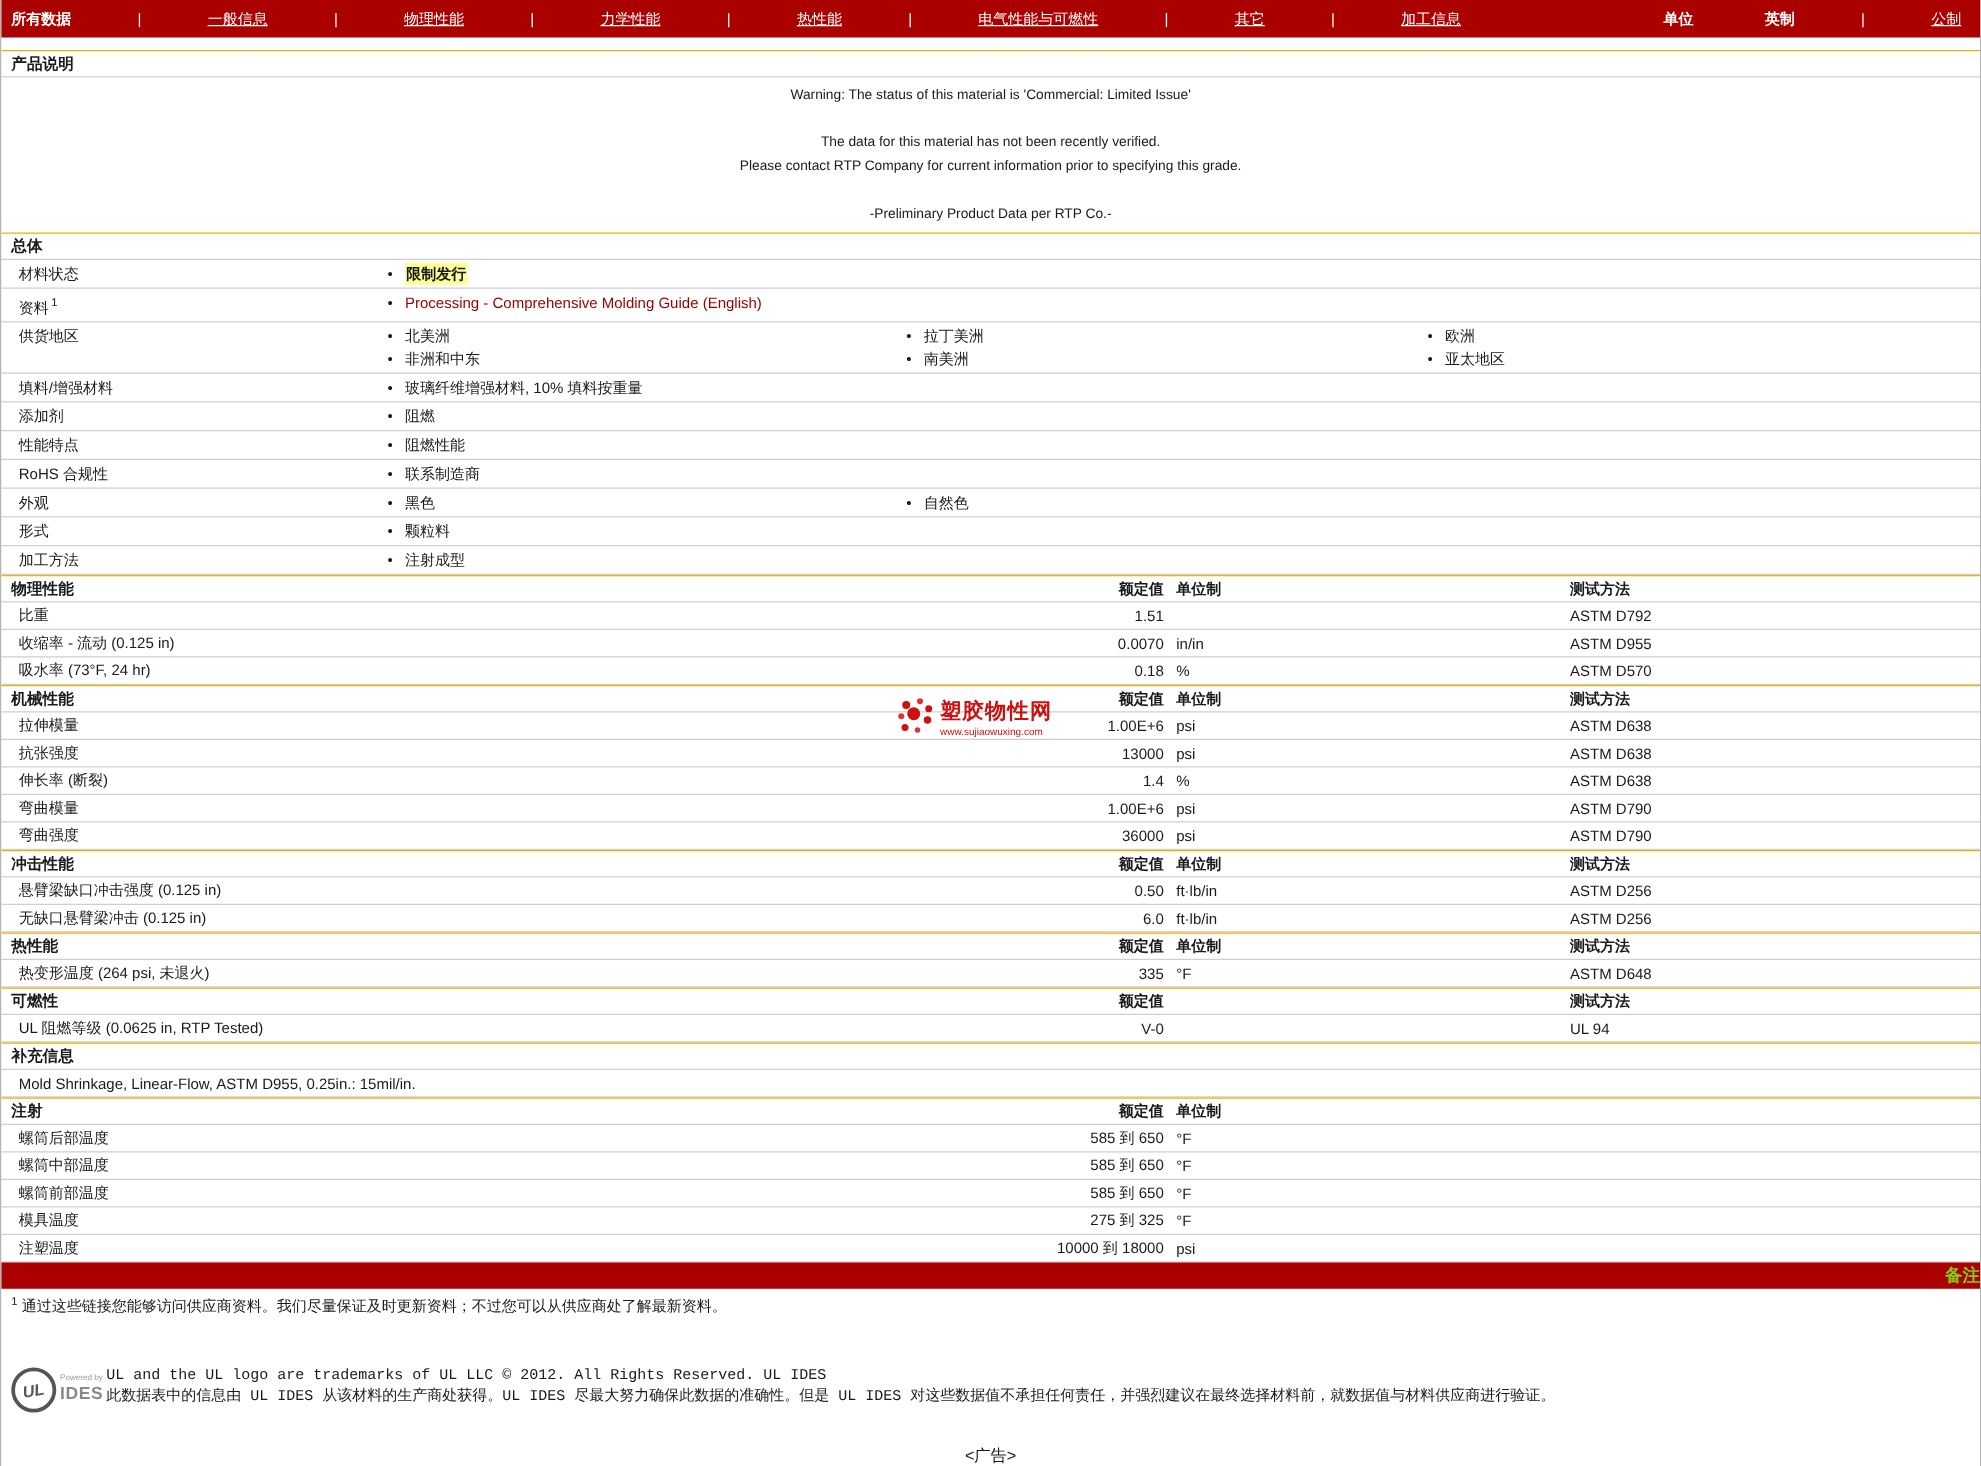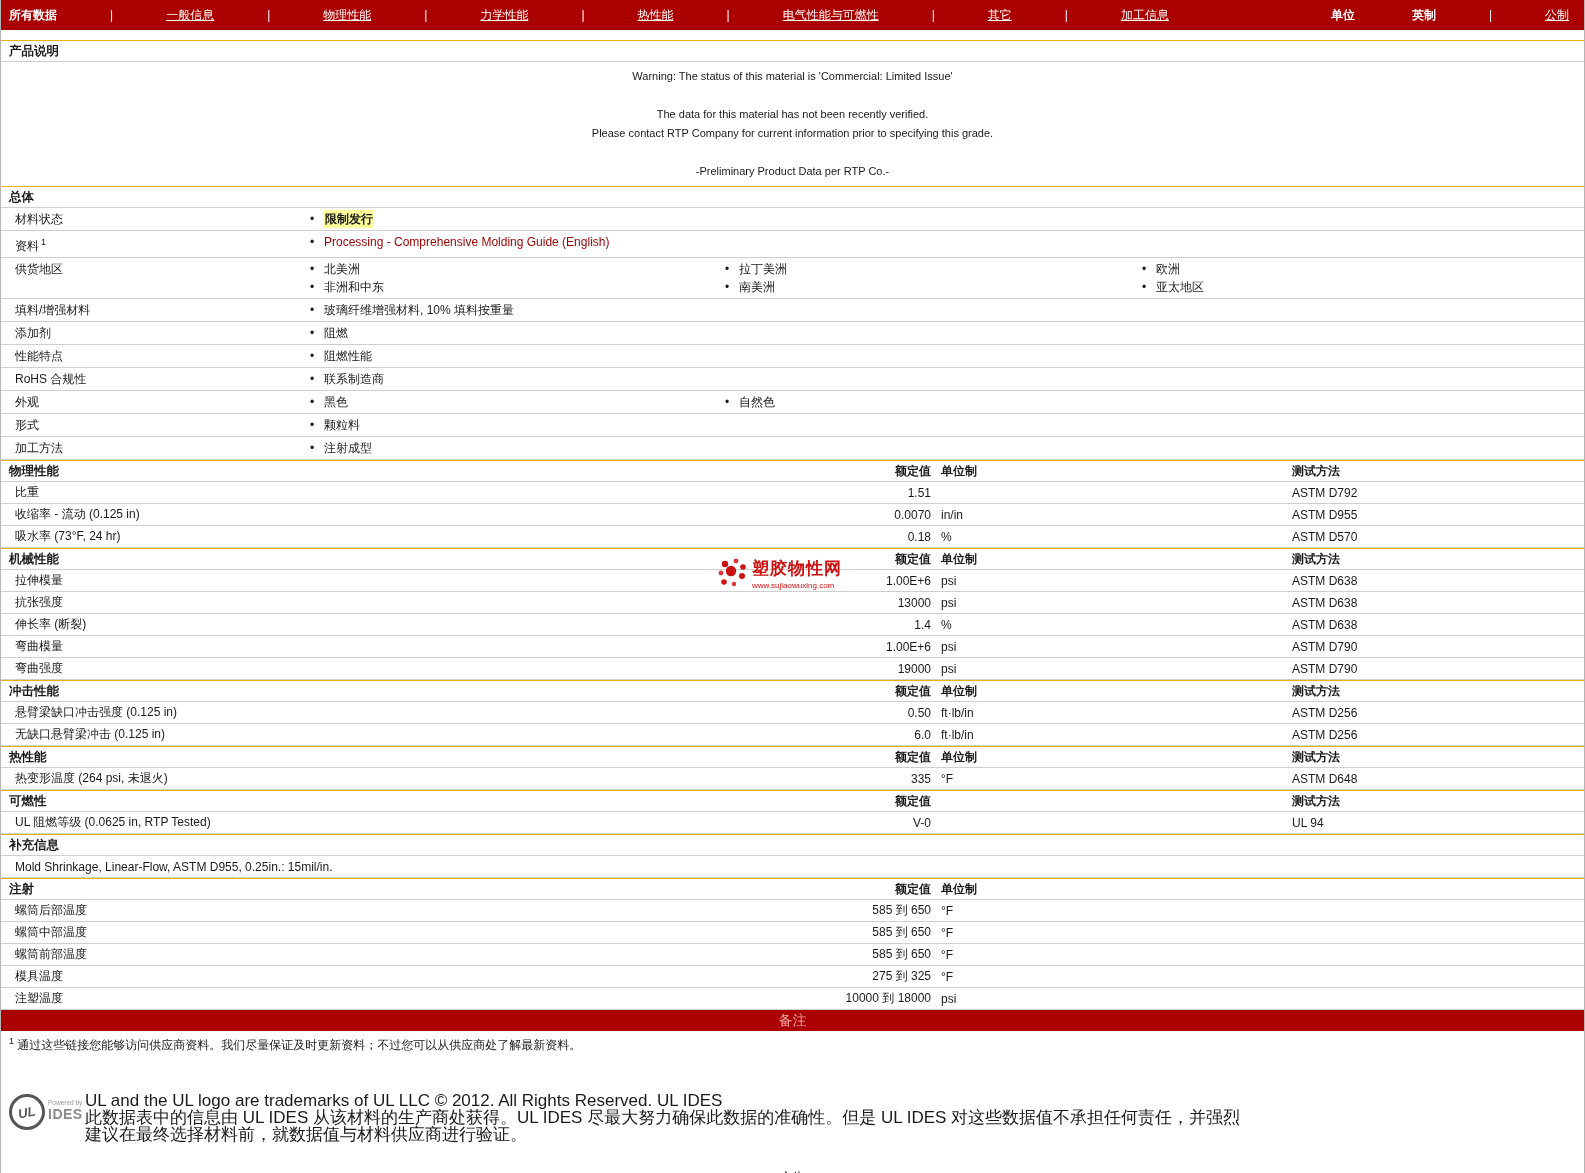"单位制" .c-unit { width: 361px -> 325px }
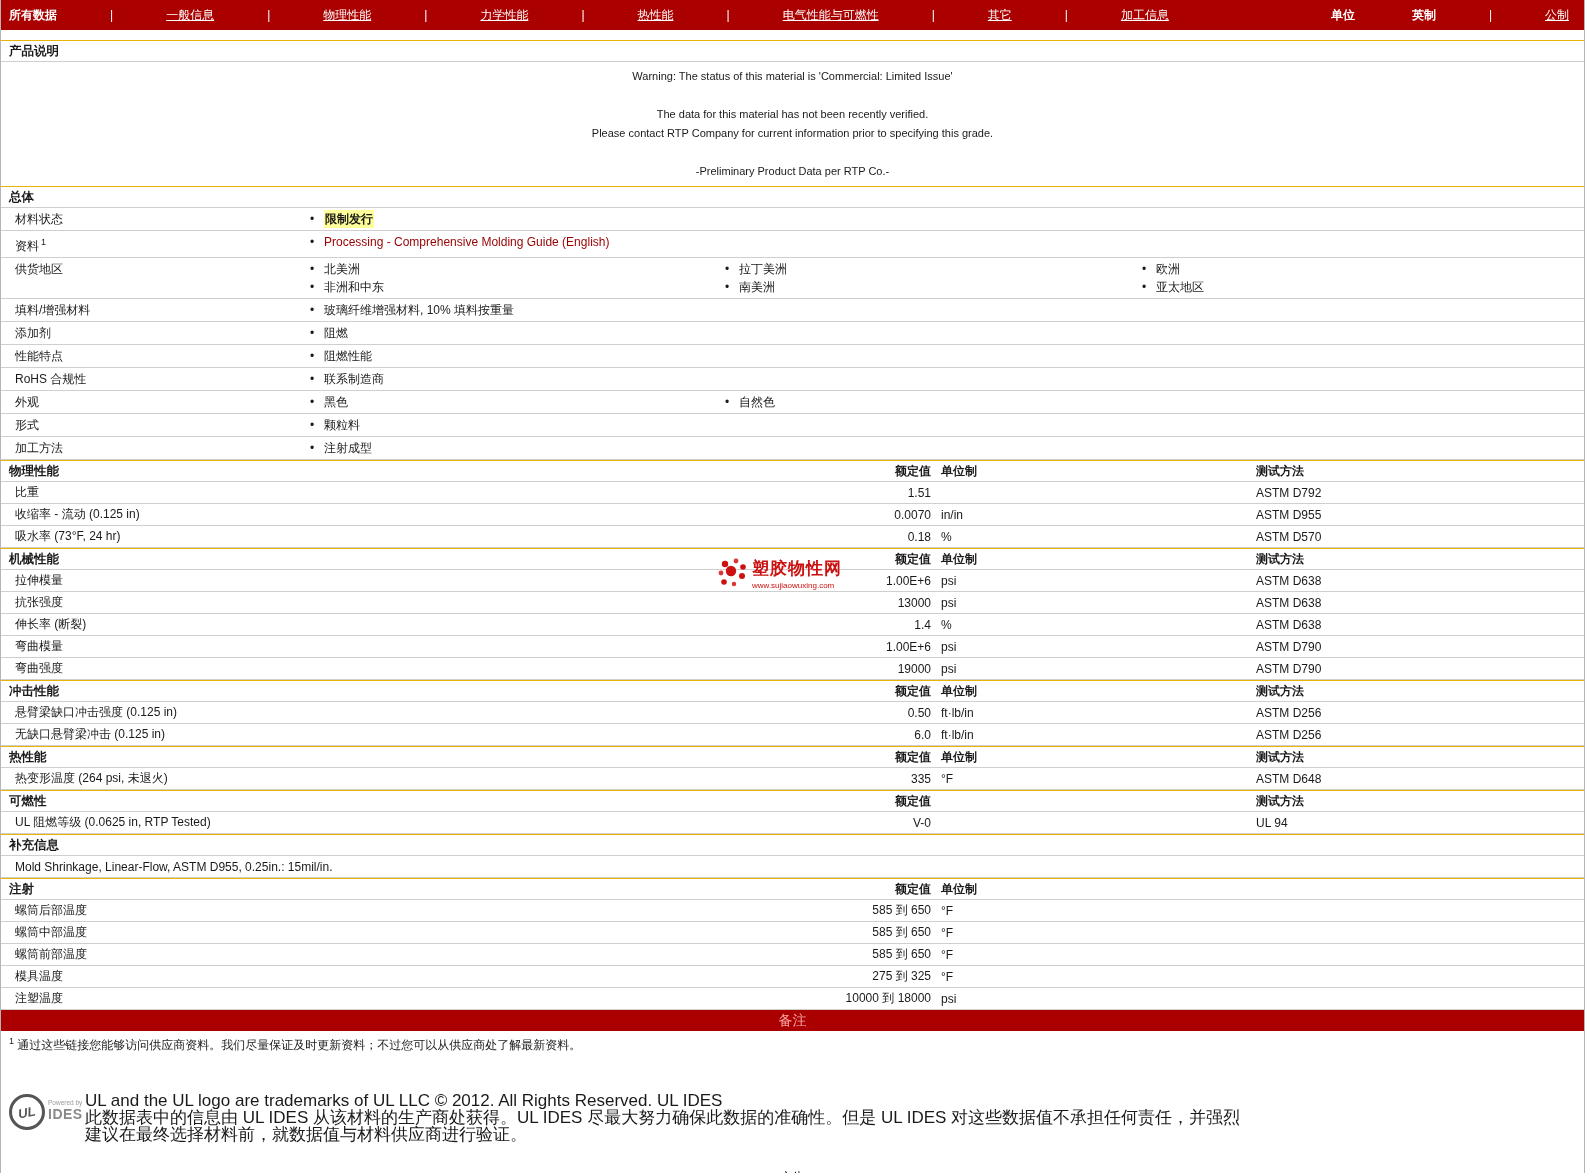"19000" div.c-value { text: 19000 -> 36000 }
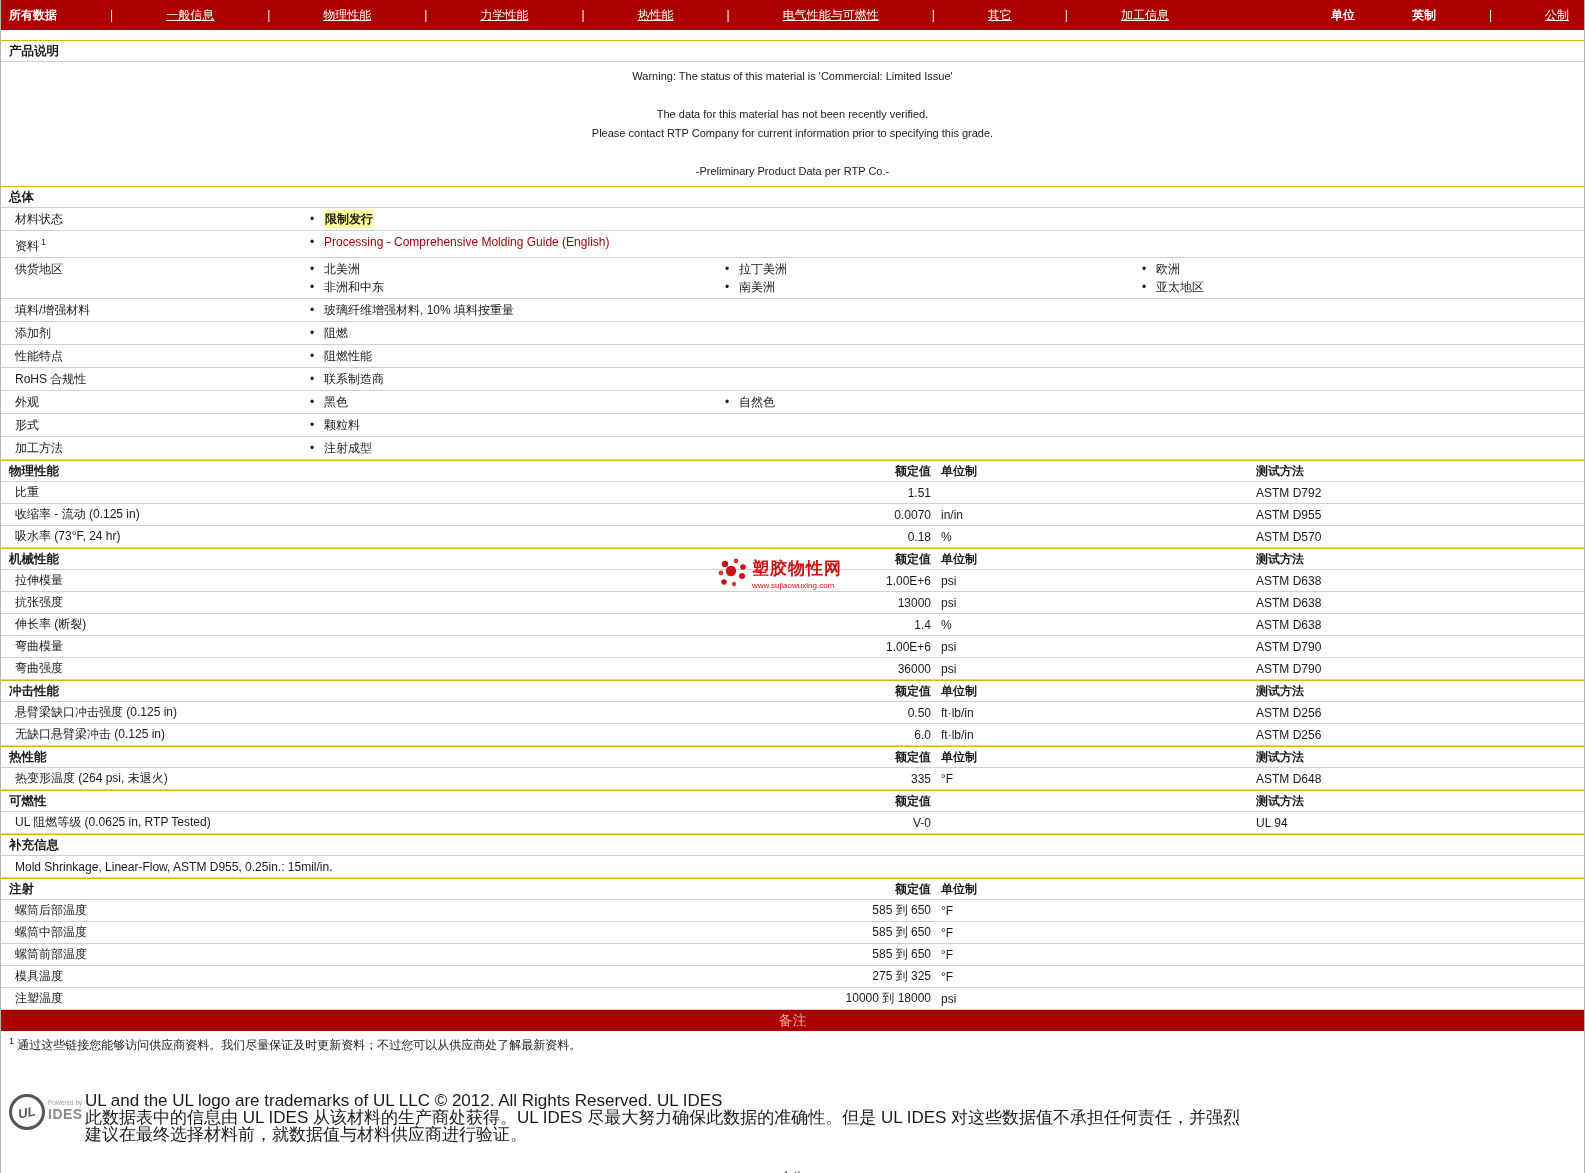"备注" .notes-banner { color: #fca5a5 -> #84cc16; font-weight: normal -> bold; text-align: center -> right }
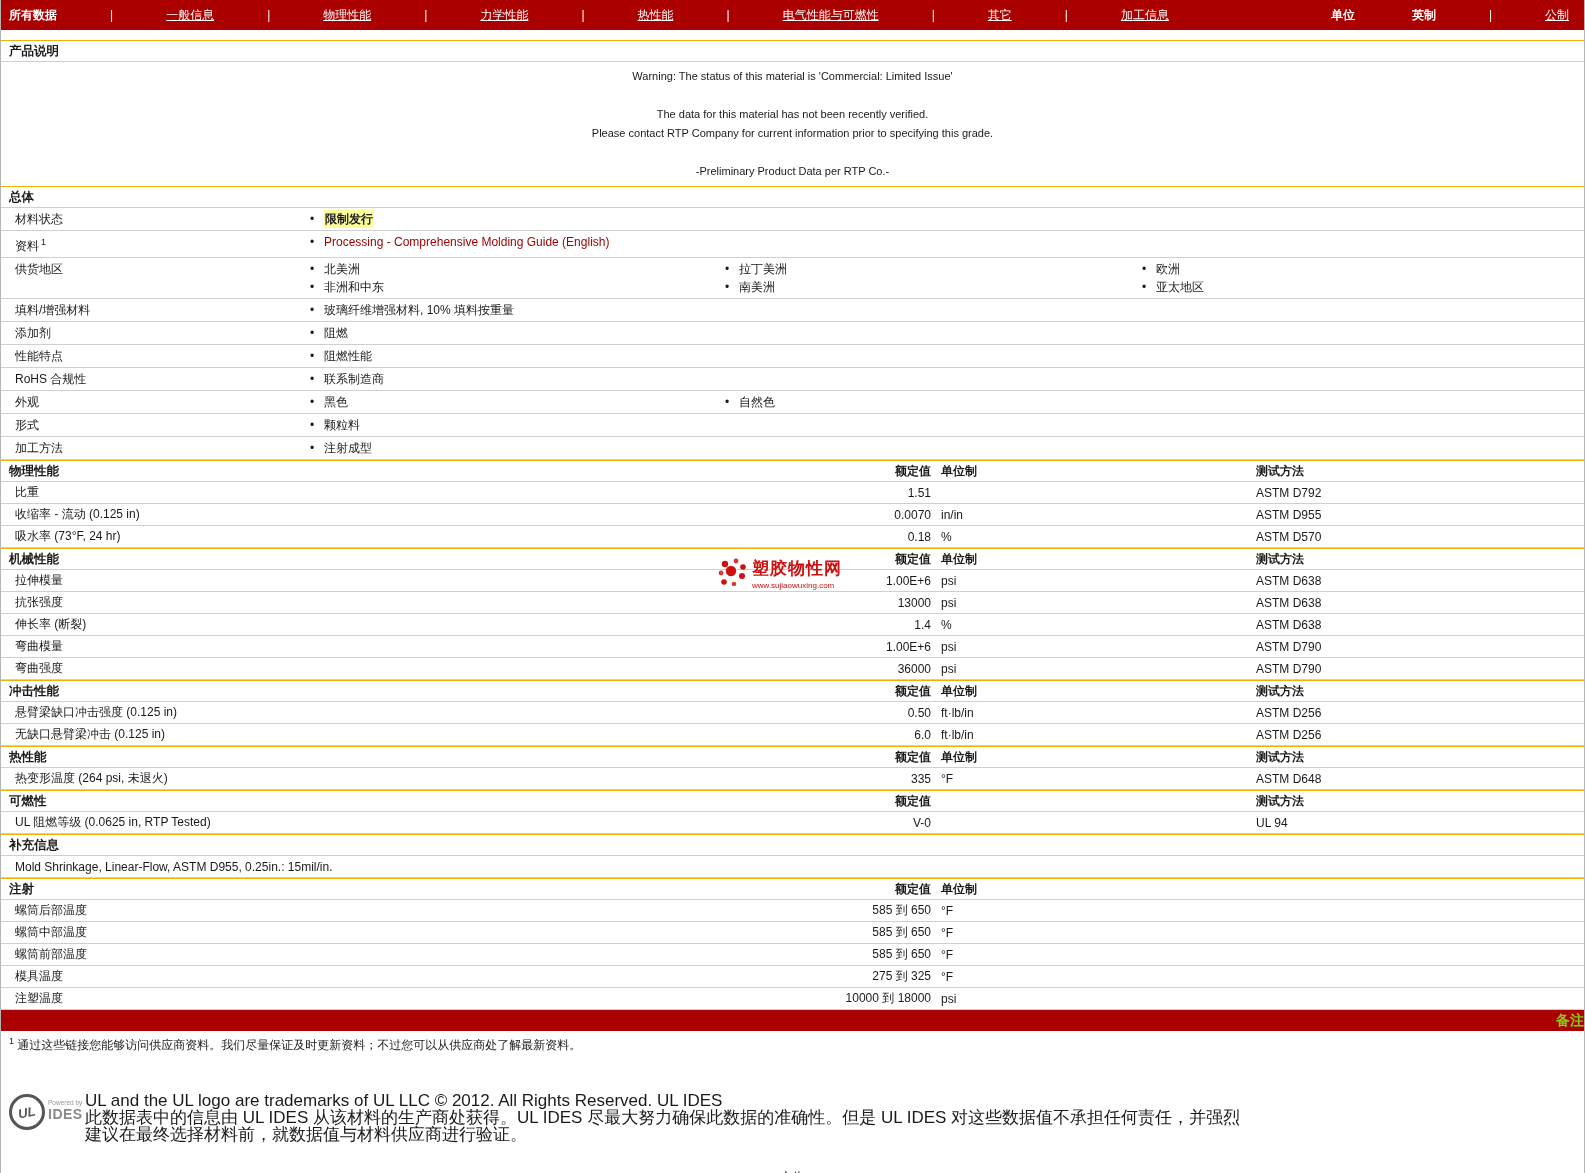"UL and the UL logo" .f-mid { font-family: none -> Liberation Mono, monospace; font-size: 17px -> 12px }
